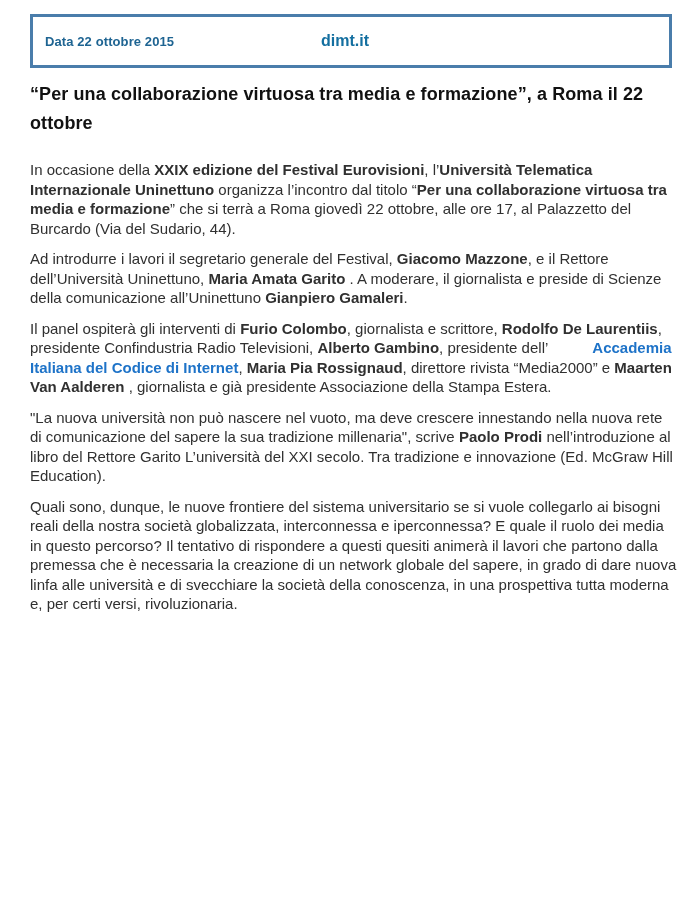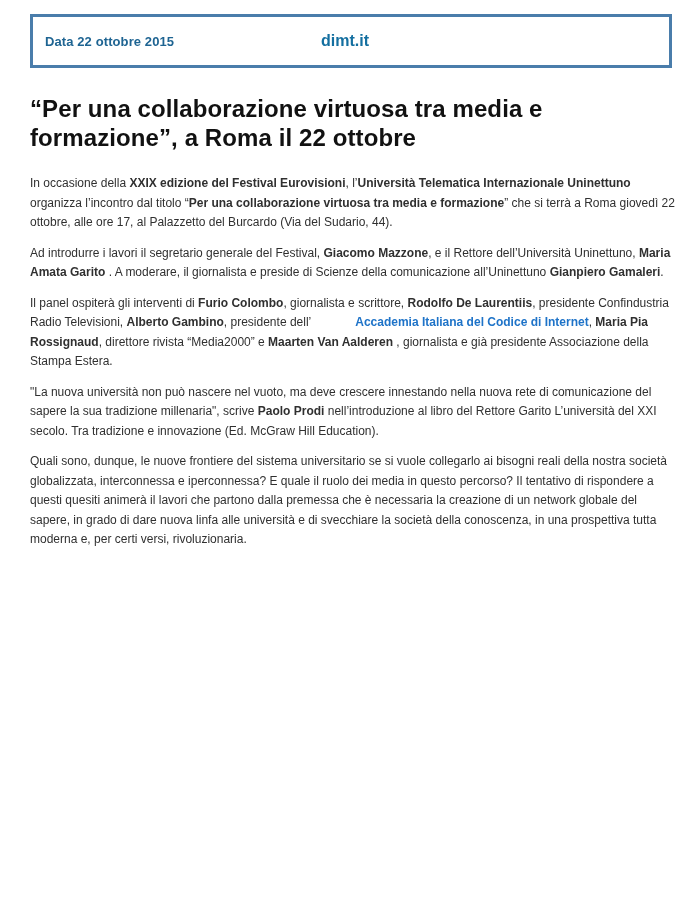"“Per una collaborazione virtuosa tra" .article-title { font-size: 24px -> 18px; margin: 26px 0 0 0 -> 12px 0 0 0 }
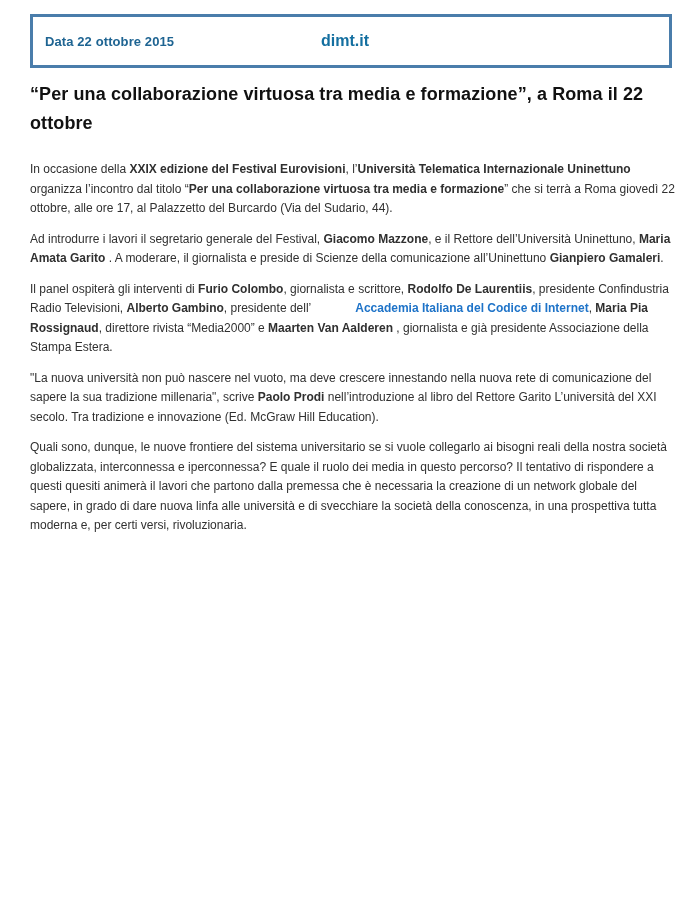"In occasione della XXIX edizione" .article-body p.para { font-size: 12px -> 15px }
